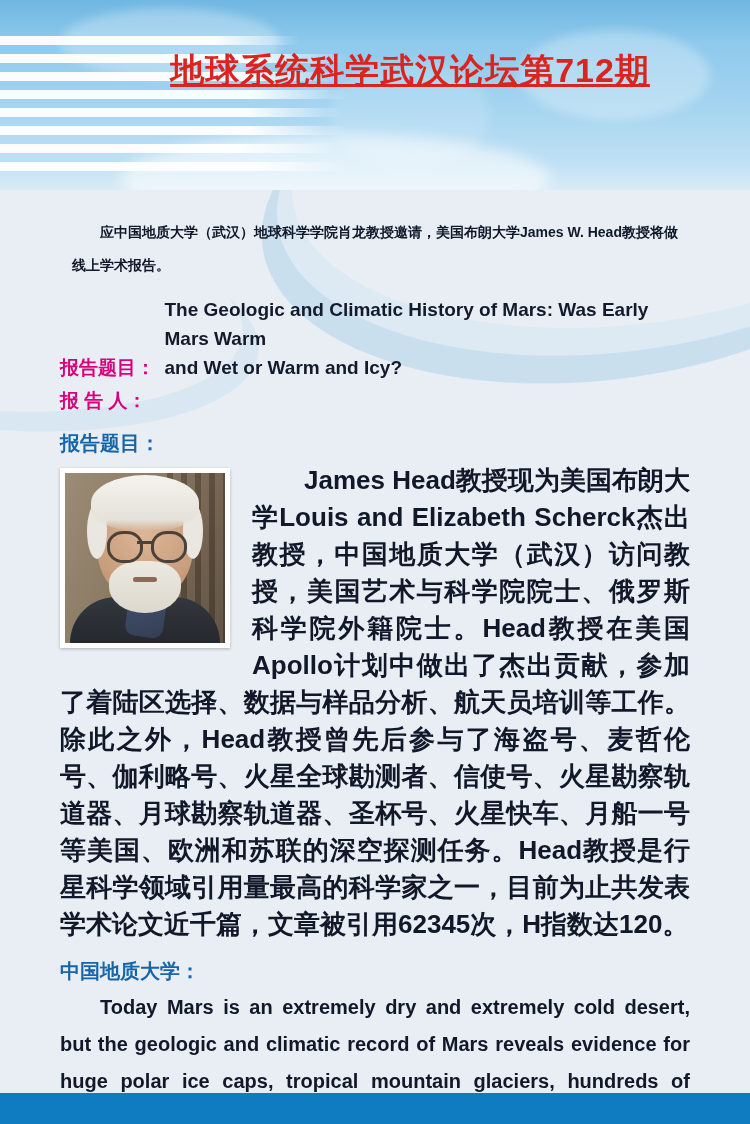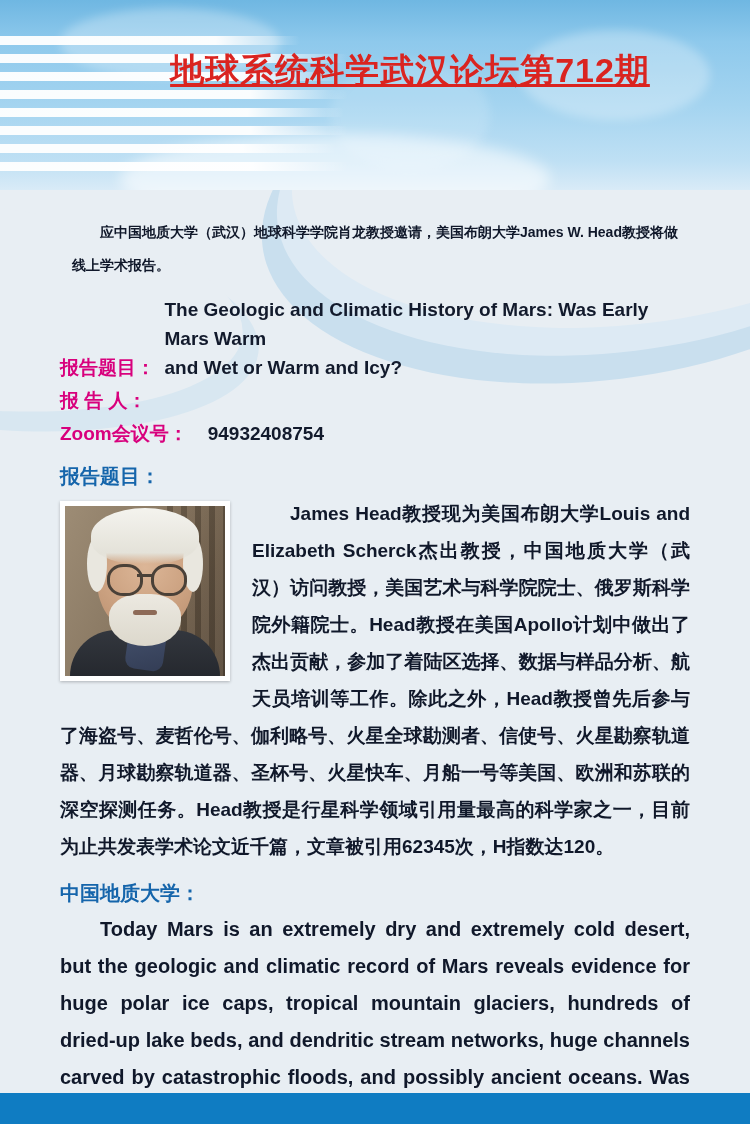"Zoom会议号：" div.info-row { html: <div> <span>Zoom会议号：</span> <span>94932408754</span> </div> -> none }
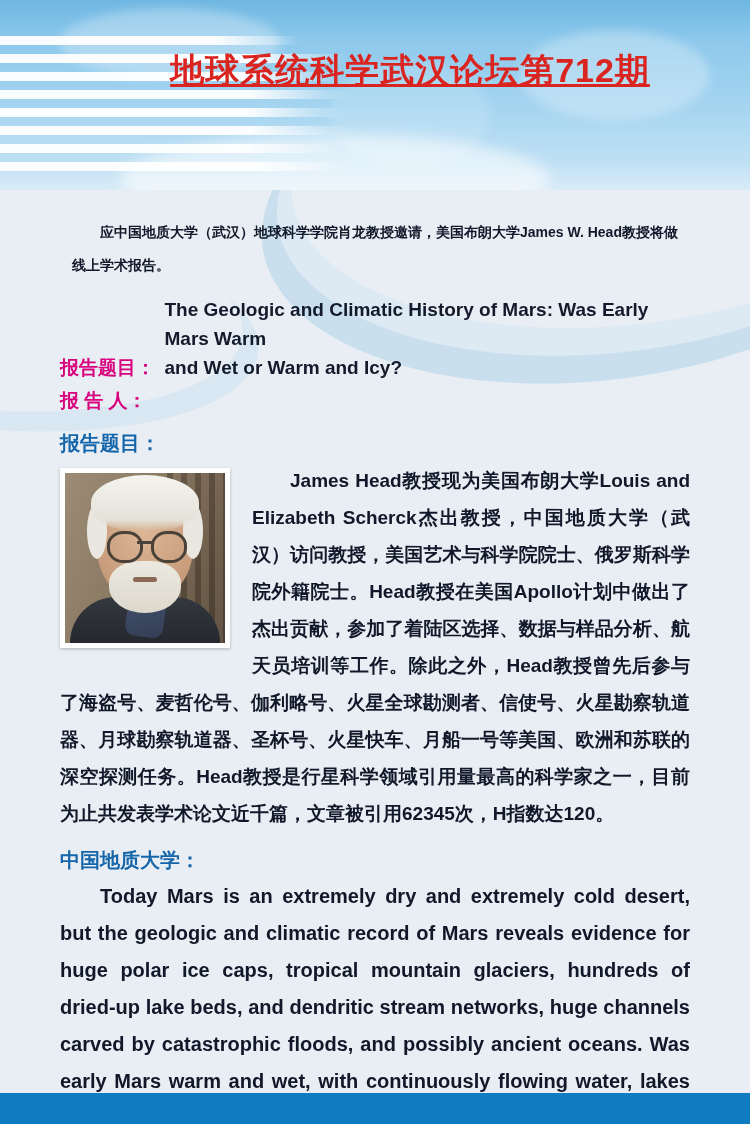"James Head教授现为美国布朗大学Louis and Elizabeth" .bio { font-size: 19px -> 26px }
